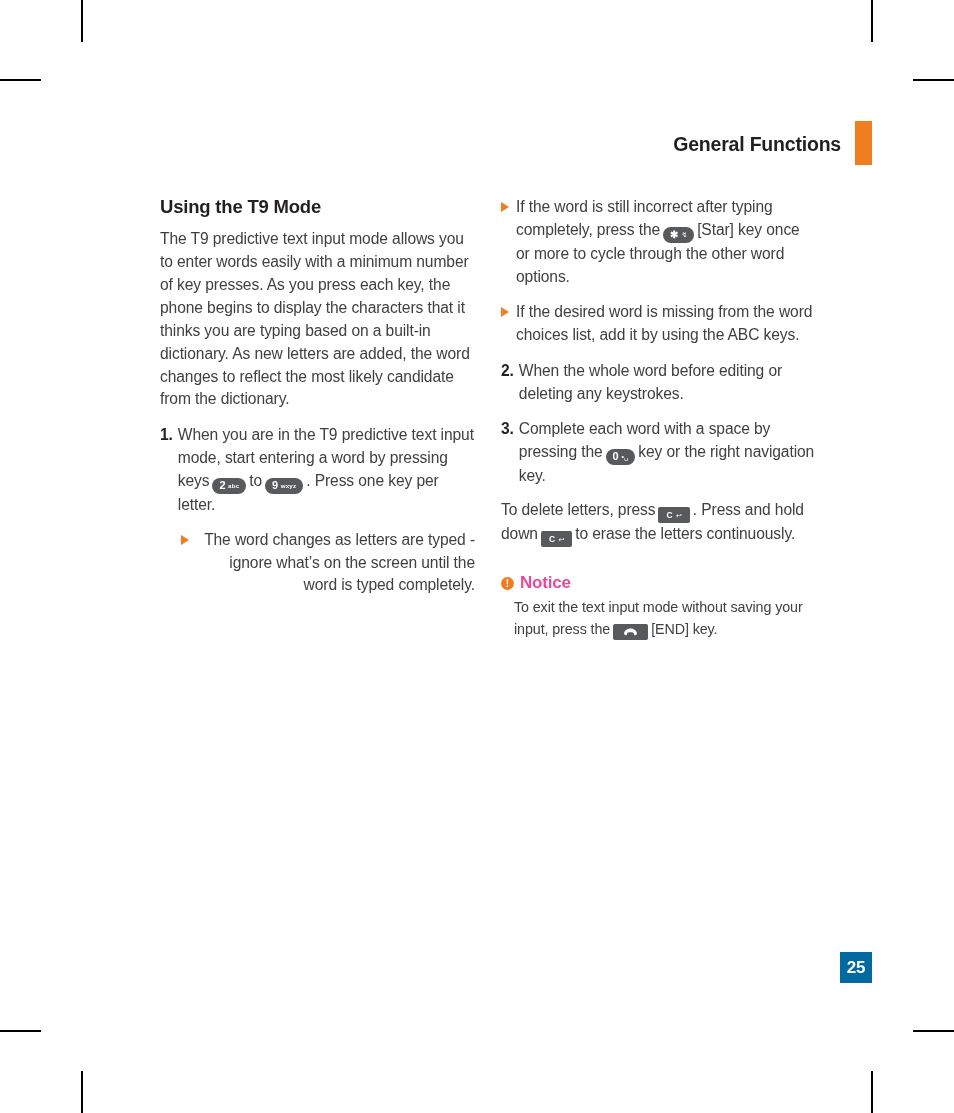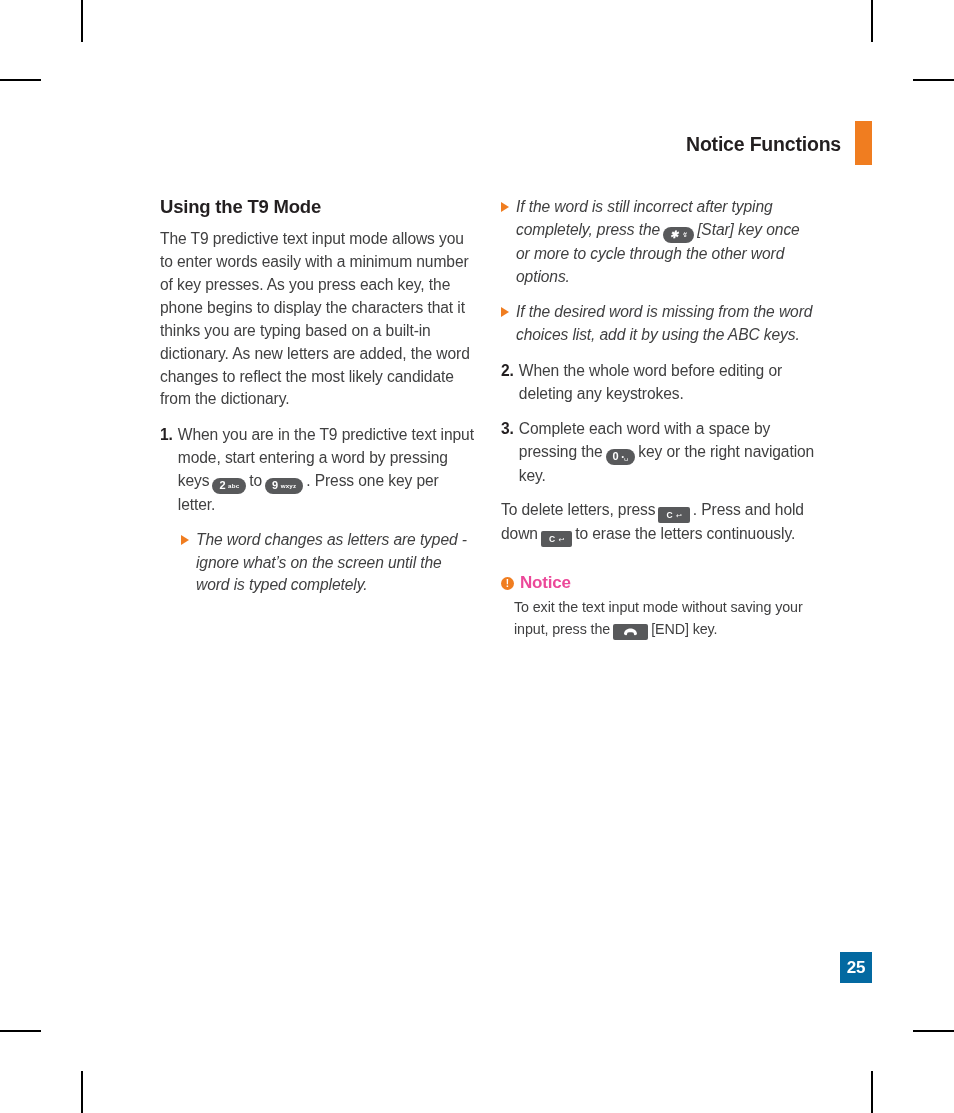"Notice Functions" div.header-title { text: Notice -> General }
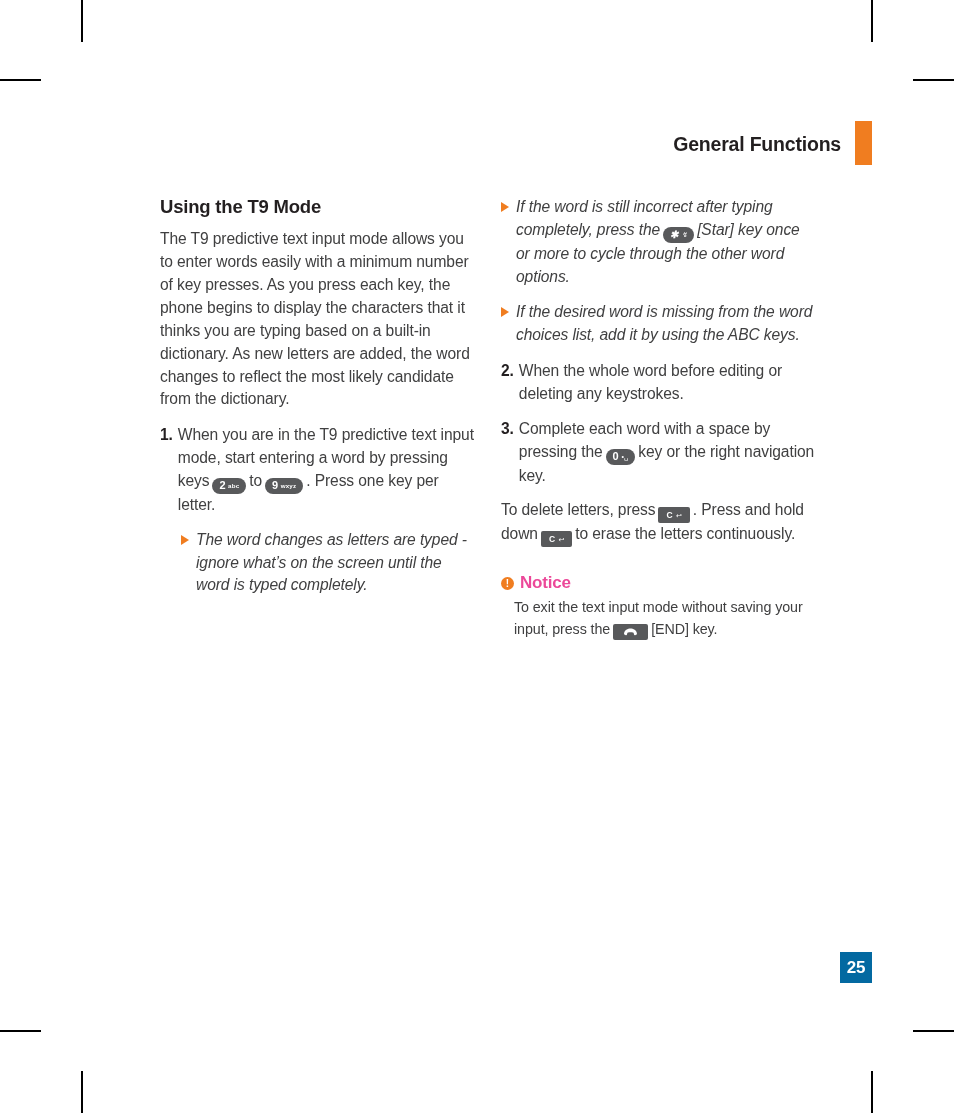"If the word is still" .arrow-item .arrow-body { font-style: italic -> none }
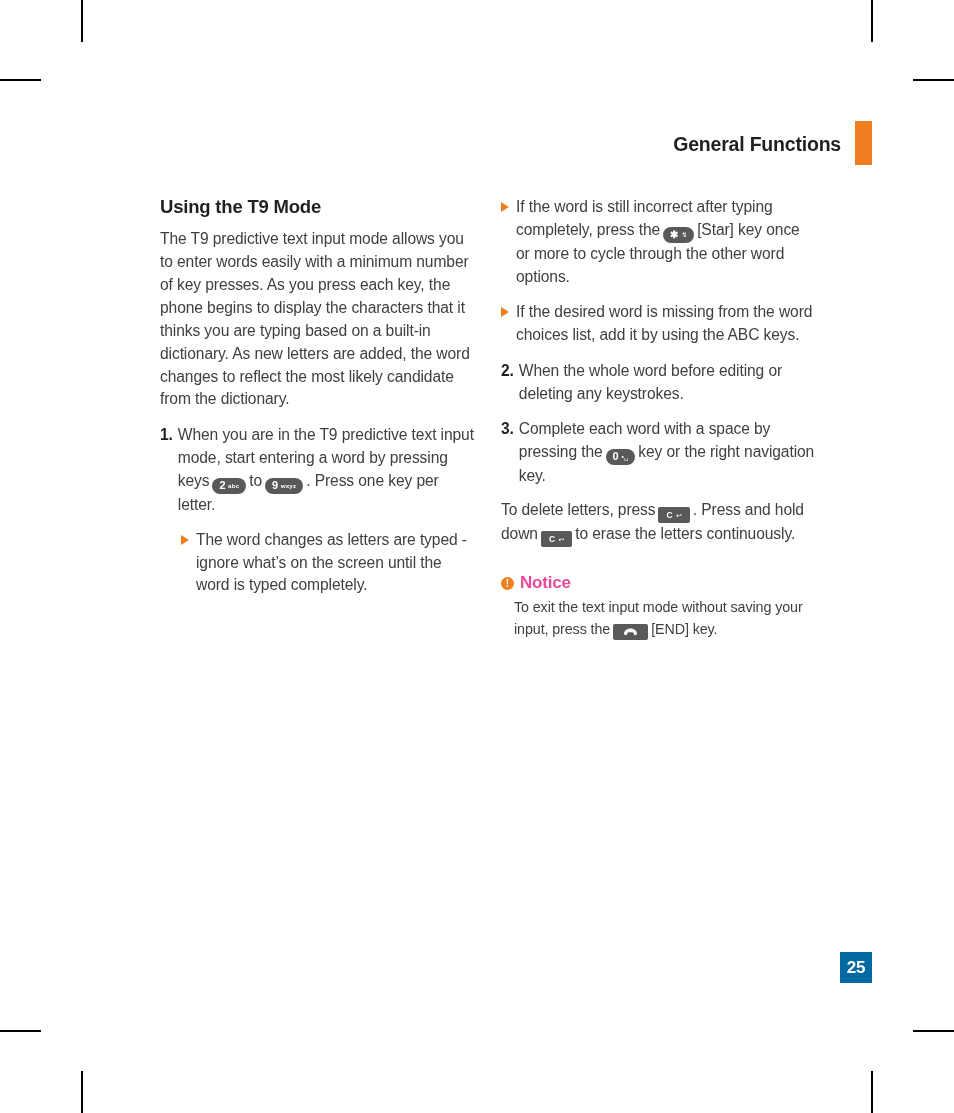"The word changes as letters" .indent-sub { text-align: none -> right }
